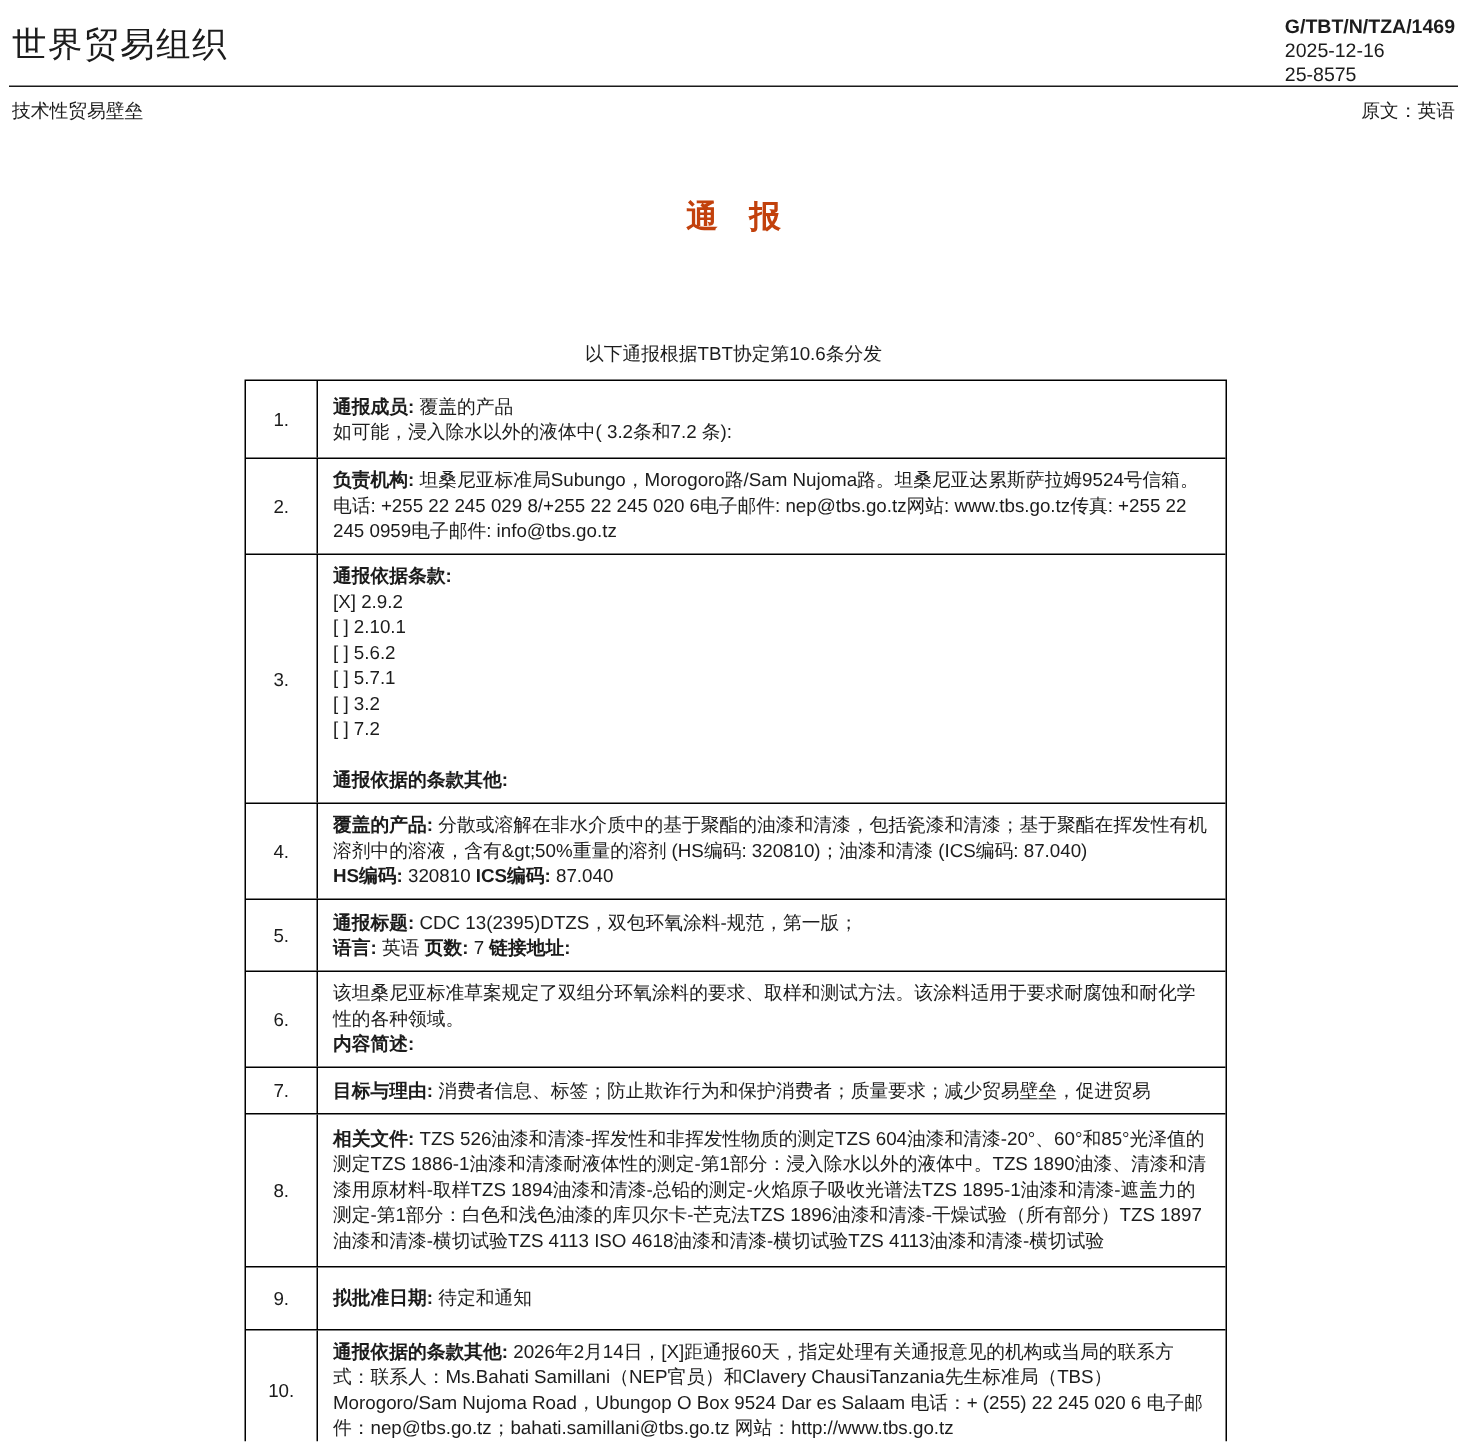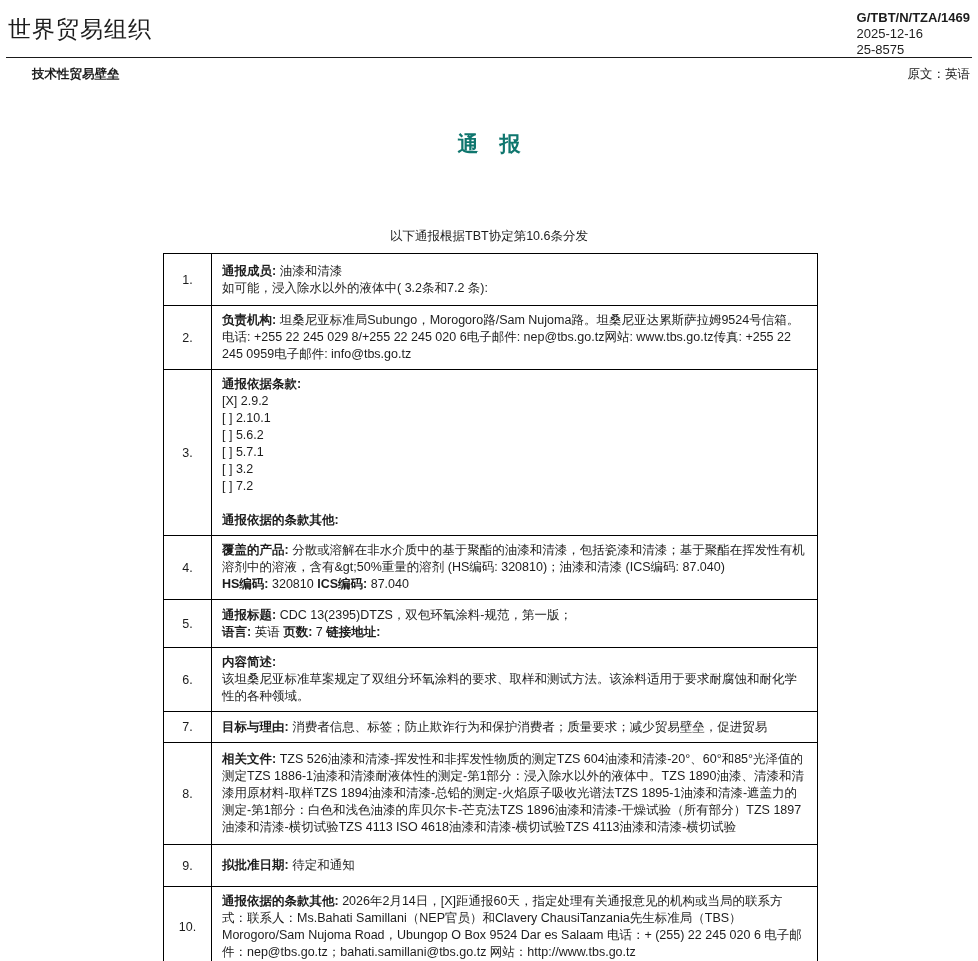"技术性贸易壁垒" .section-row .sec { font-weight: 700 -> 400; margin-left: 24px -> none }
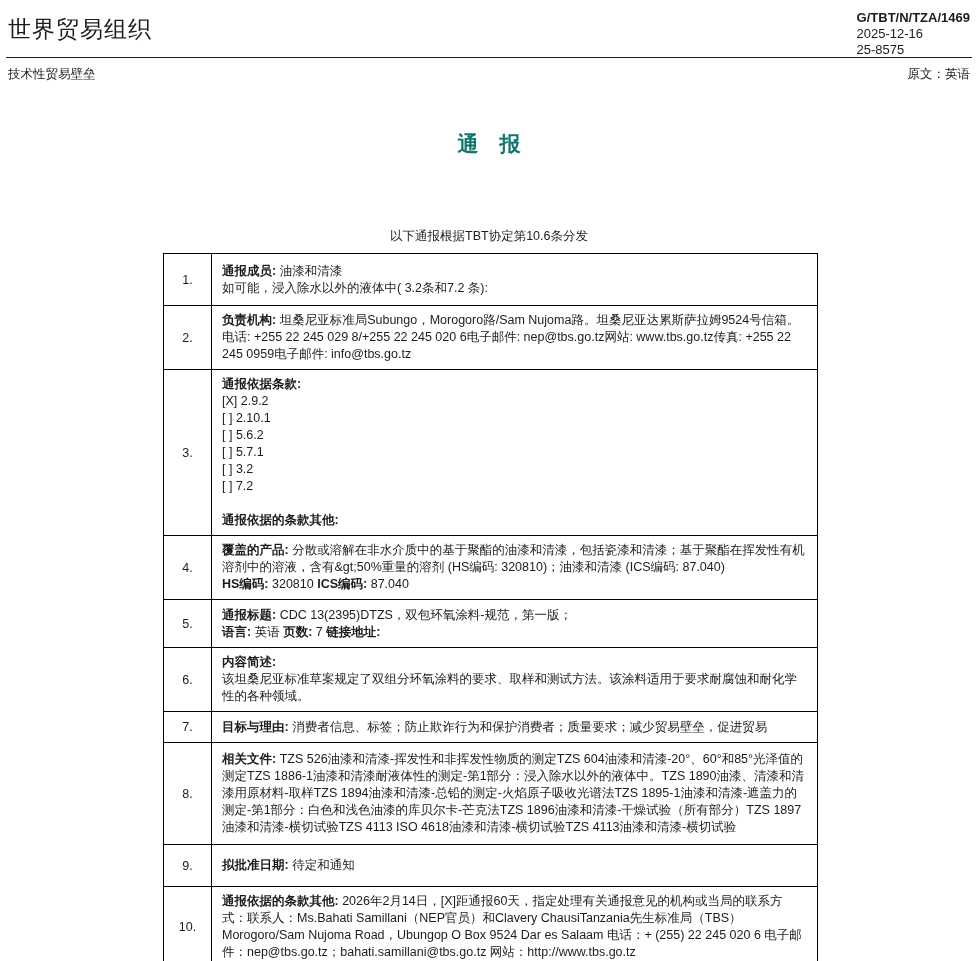"通 报" div.title { color: #0f766e -> #c2410c }
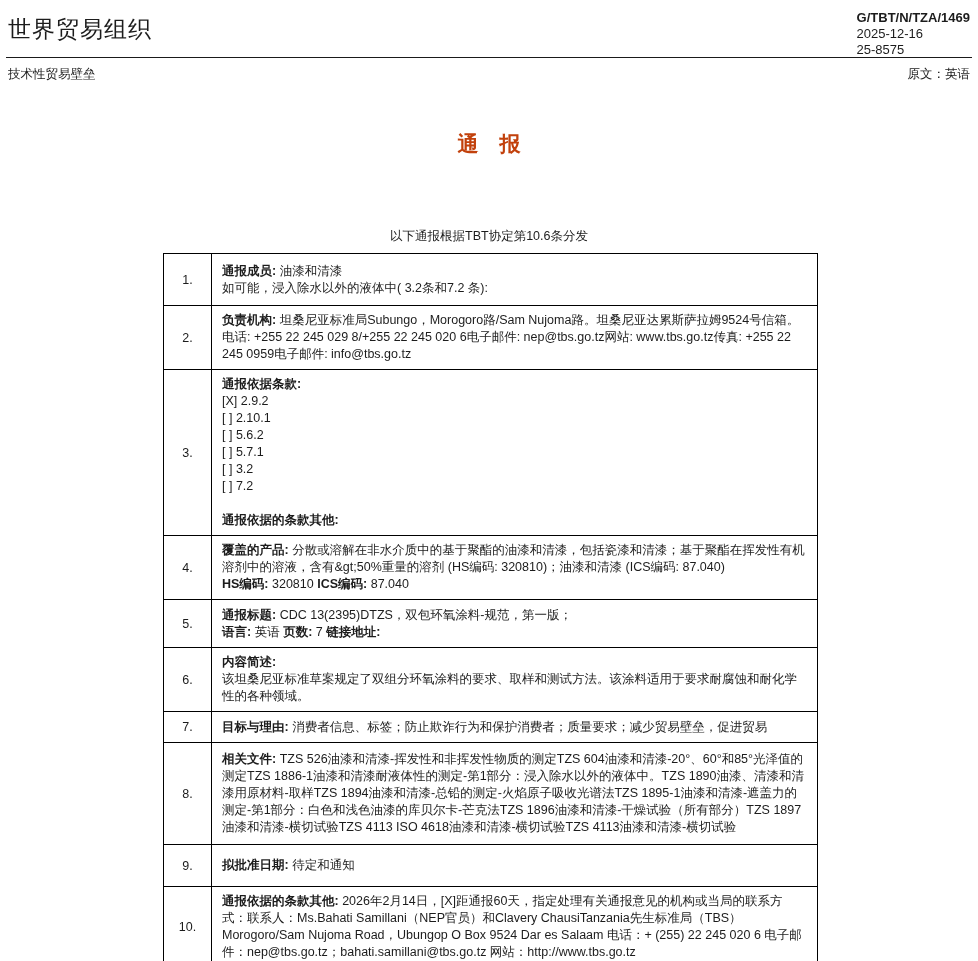"油漆和清漆" span { text: 油漆和清漆 -> 覆盖的产品 }
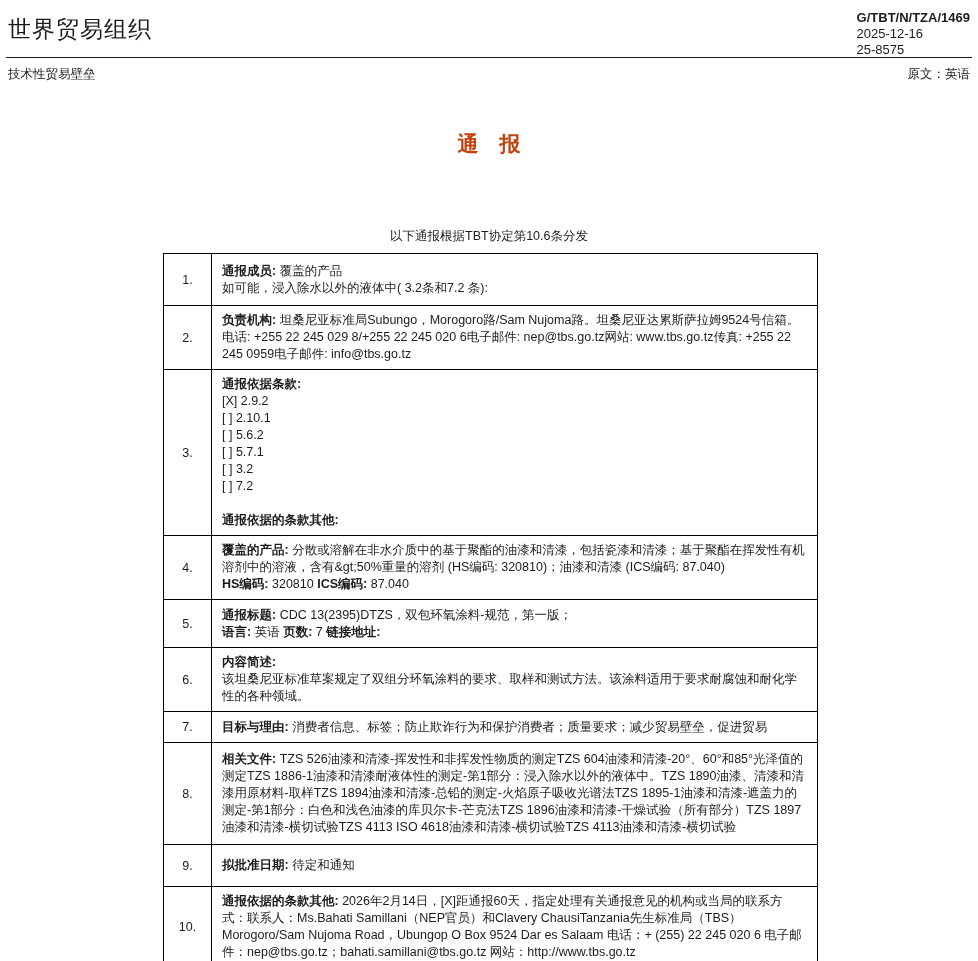"内容简述:" div.line { order: before "该坦桑尼亚标准草案规定了双组分环氧涂料的要求、取样和测试方法。该涂料适用于要求耐" -> after "该坦桑尼亚标准草案规定了双组分环氧涂料的要求、取样和测试方法。该涂料适用于要求耐" }
